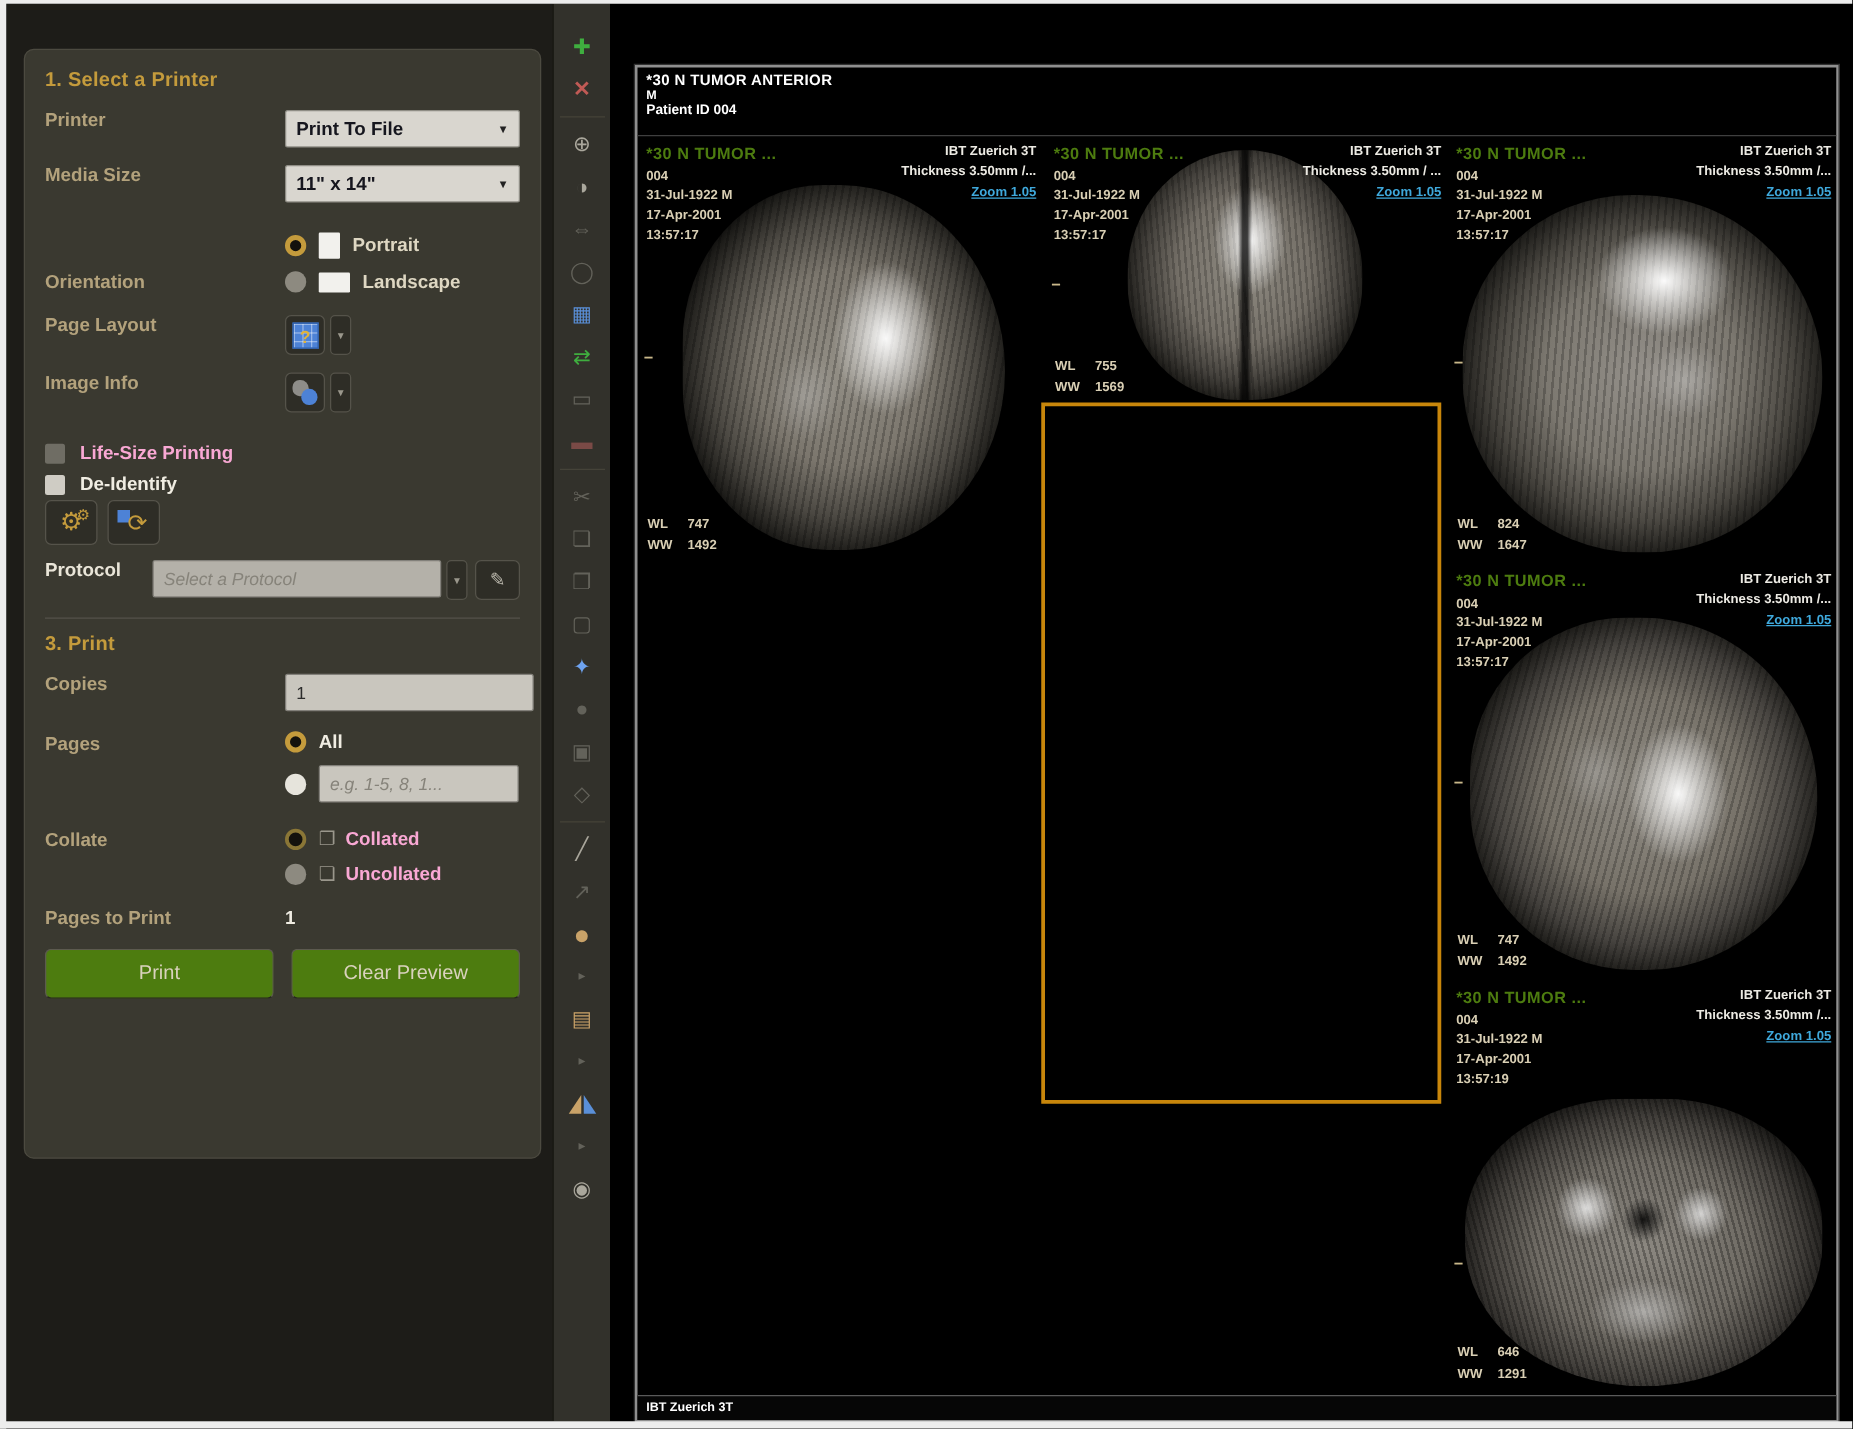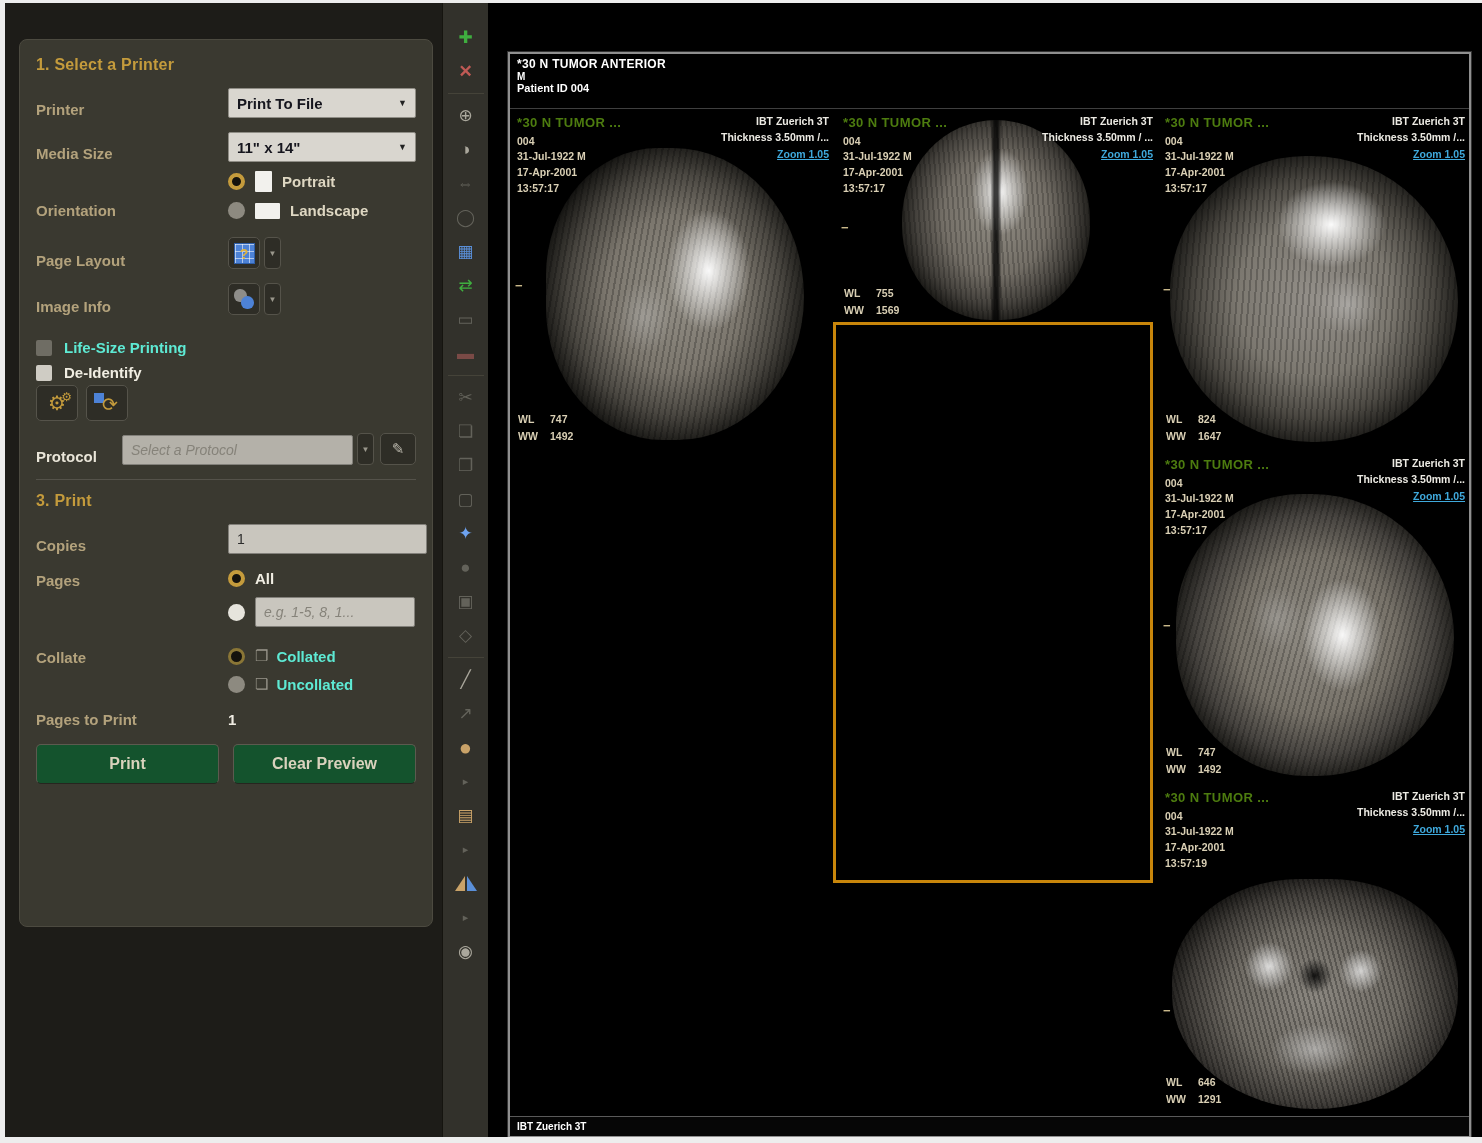"Printer" .row { align-items: flex-end -> flex-start }
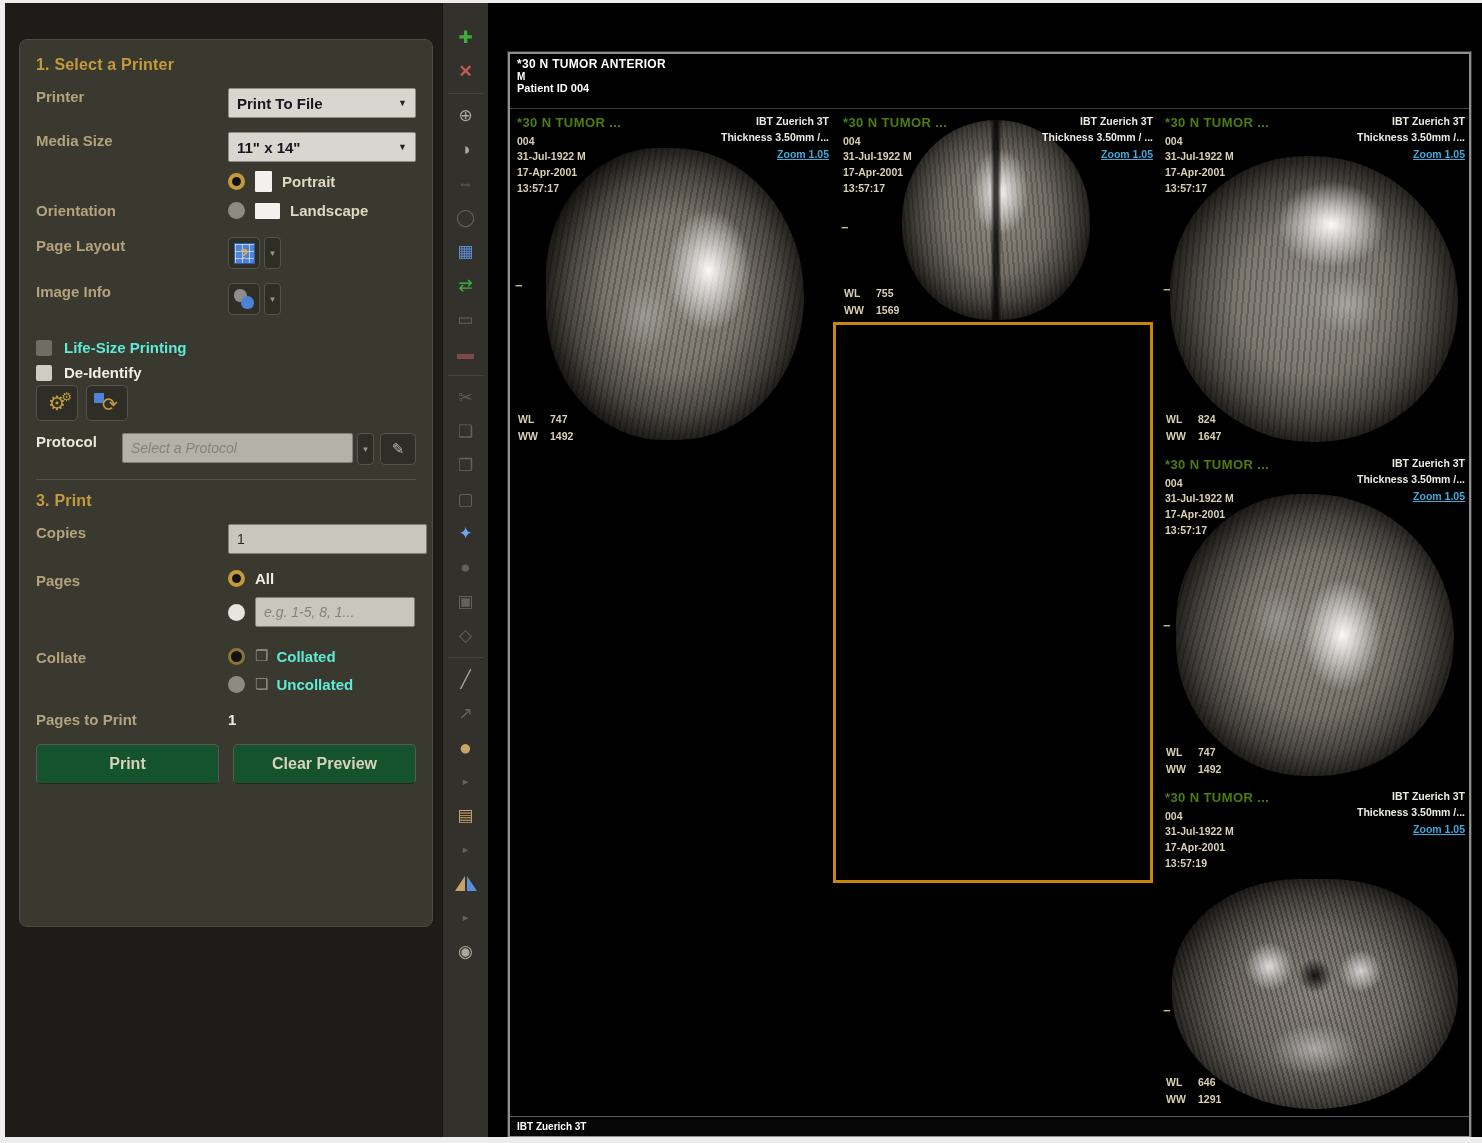"Media Size" div.row { margin-bottom: 9px -> 24px }
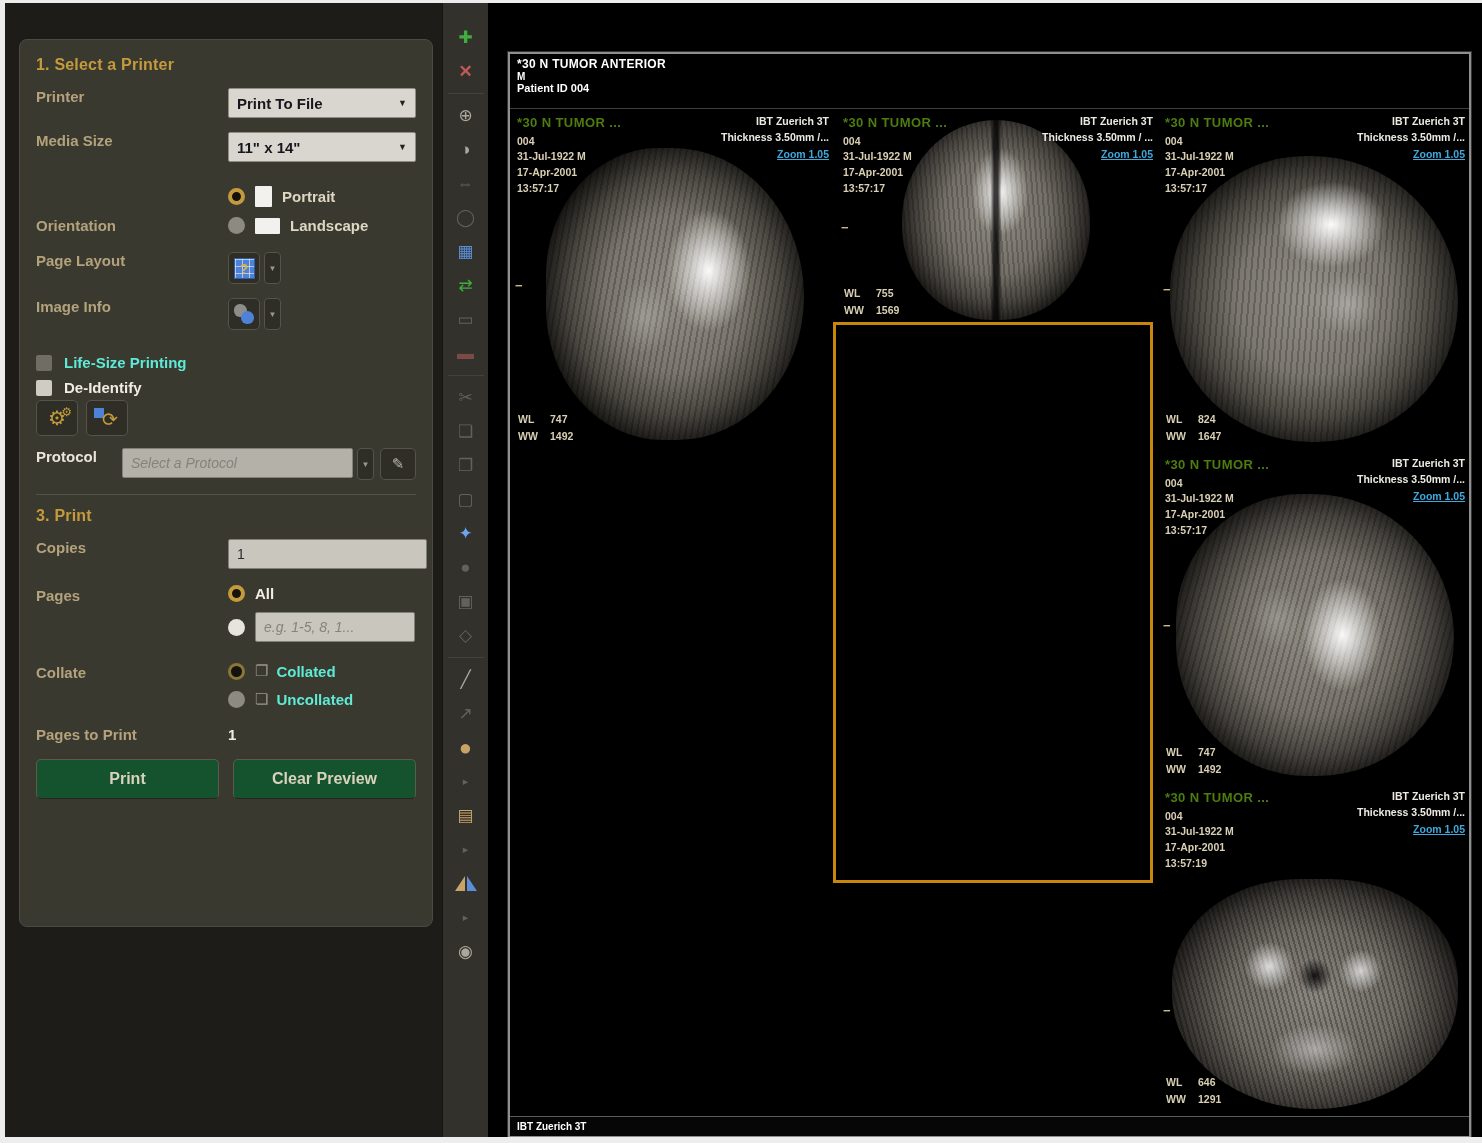"Life-Size Printing" .opt-text.dim { color: #5eead4 -> #f9a8d4 }
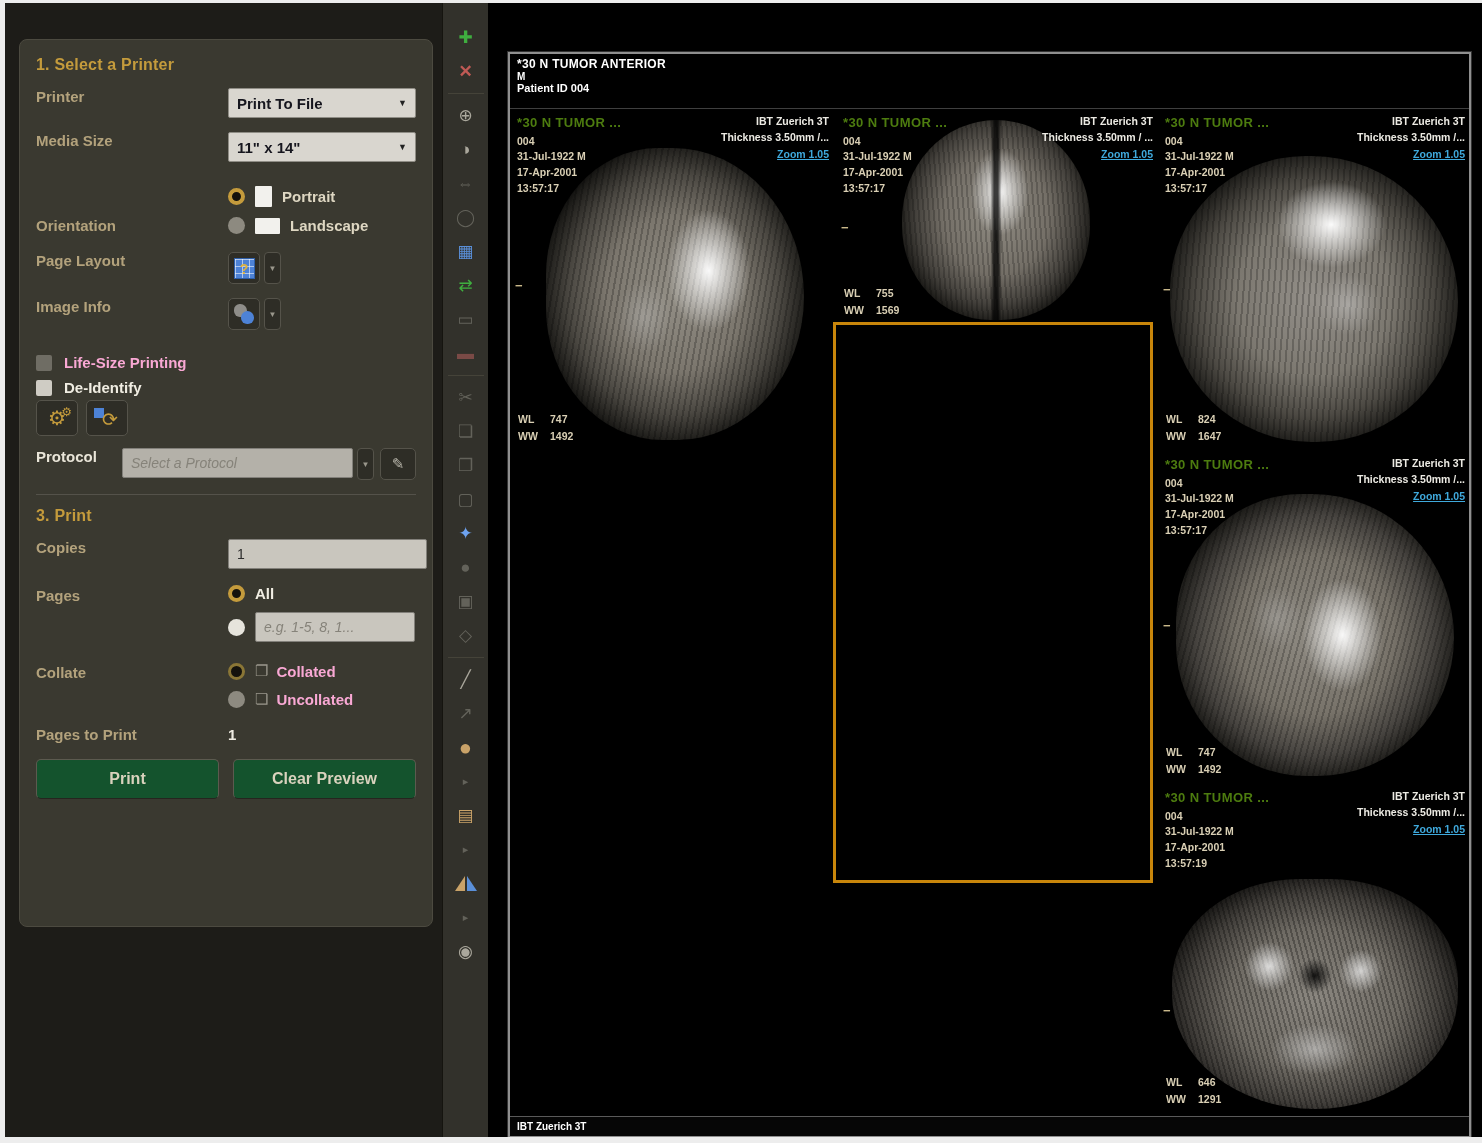"Print" .btn { background: #14532d -> #4d7c0f; font-weight: bold -> normal }
